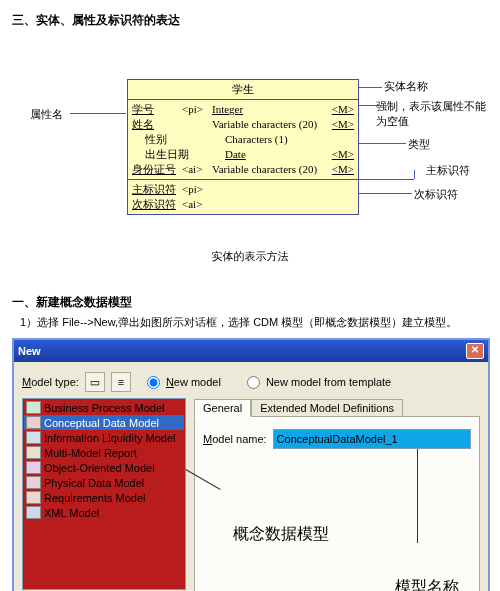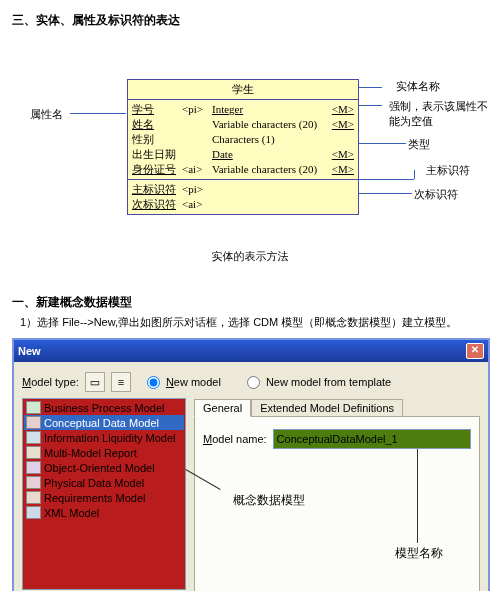"实体名称" div.arrow-label { margin-left: 12px -> none }
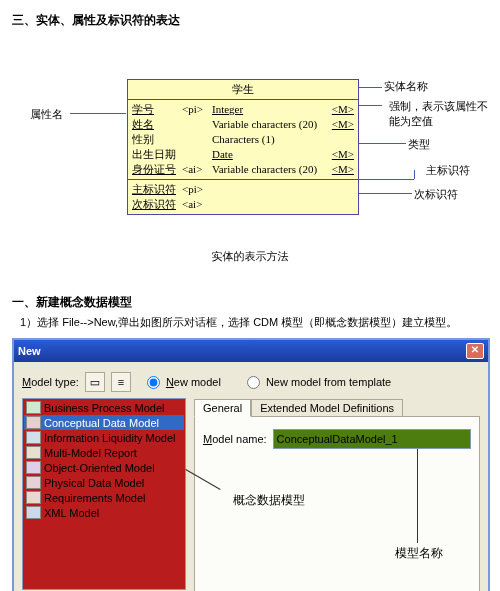"强制，表示该属性不能为空值" div.arrow-label { left: 377px -> 364px }
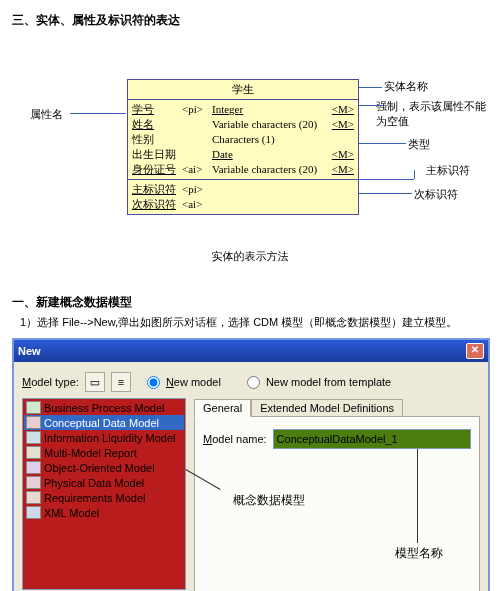"性别" .col-name.nou { margin-left: none -> 13px }
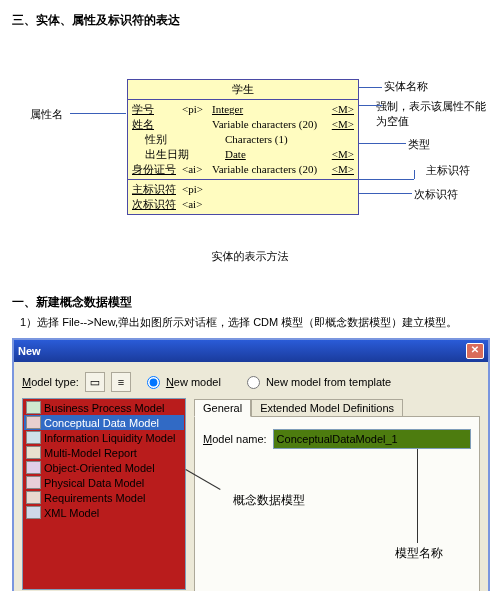"ConceptualDataModel_1" .text-input { background: #4d7c0f -> #0ea5e9 }
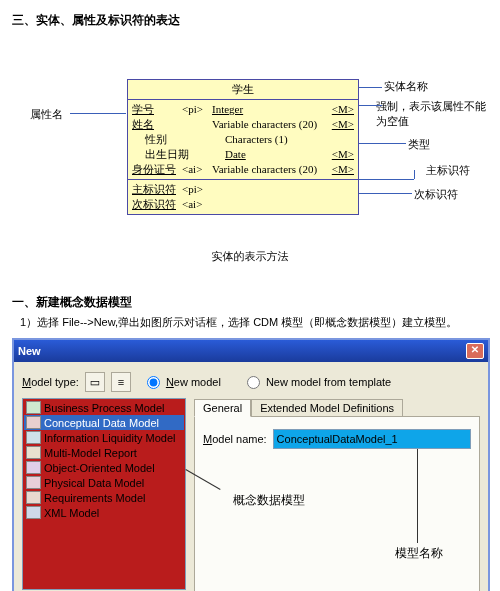"概念数据模型" .anno { font-size: 12px -> 16px; margin-top: none -> 32px }
